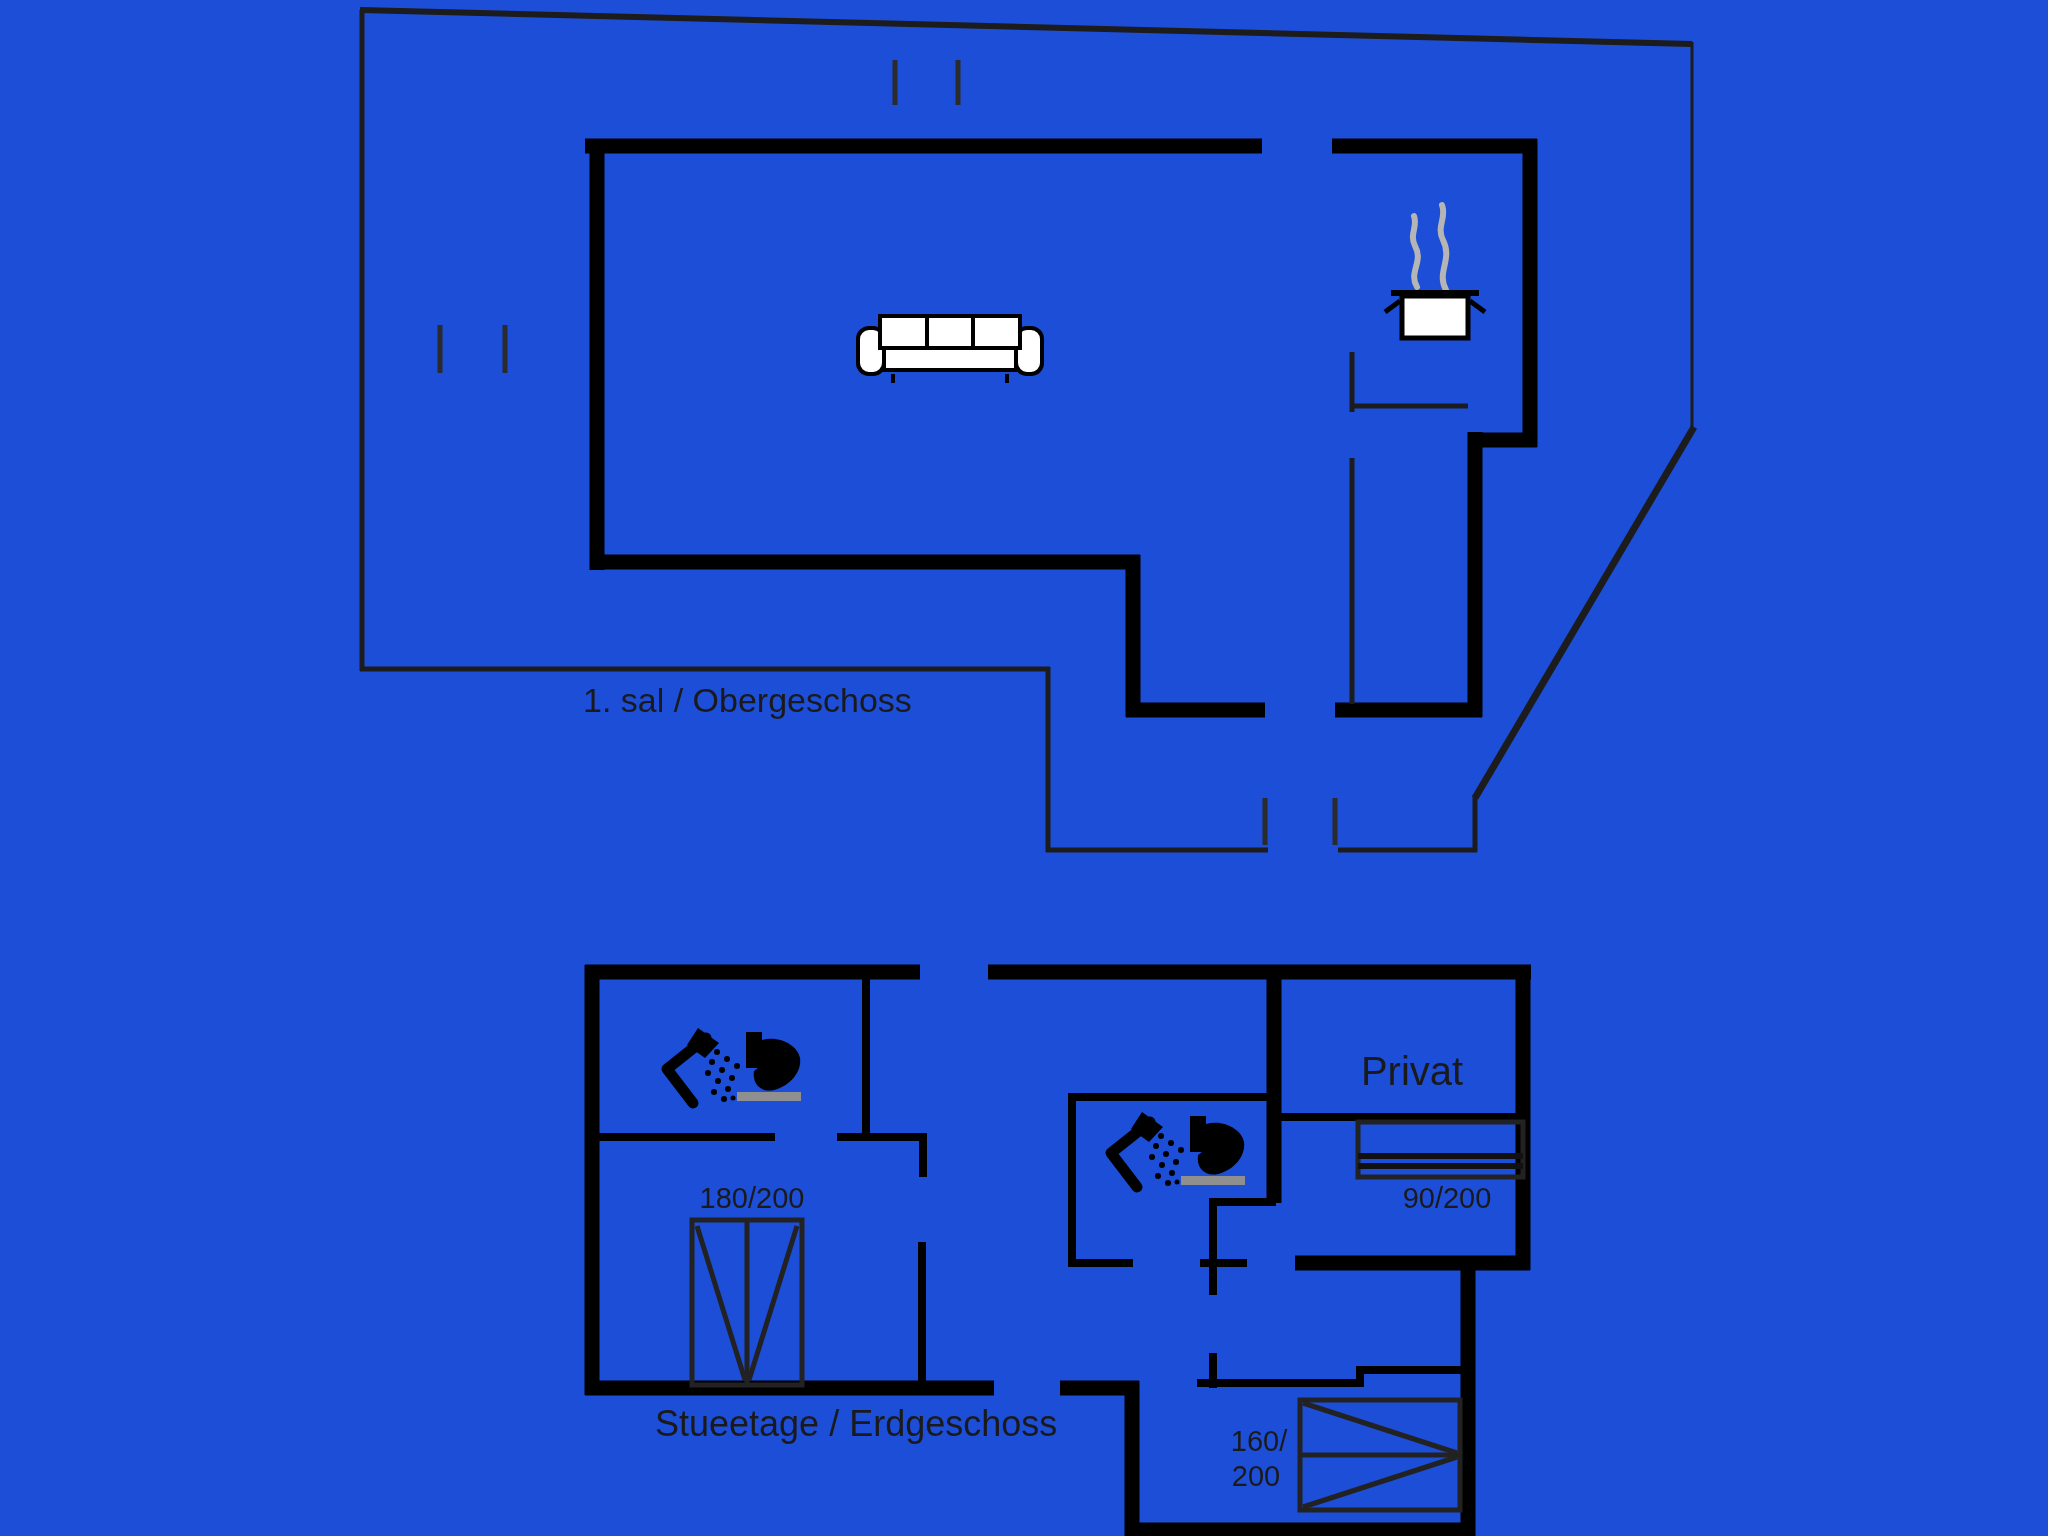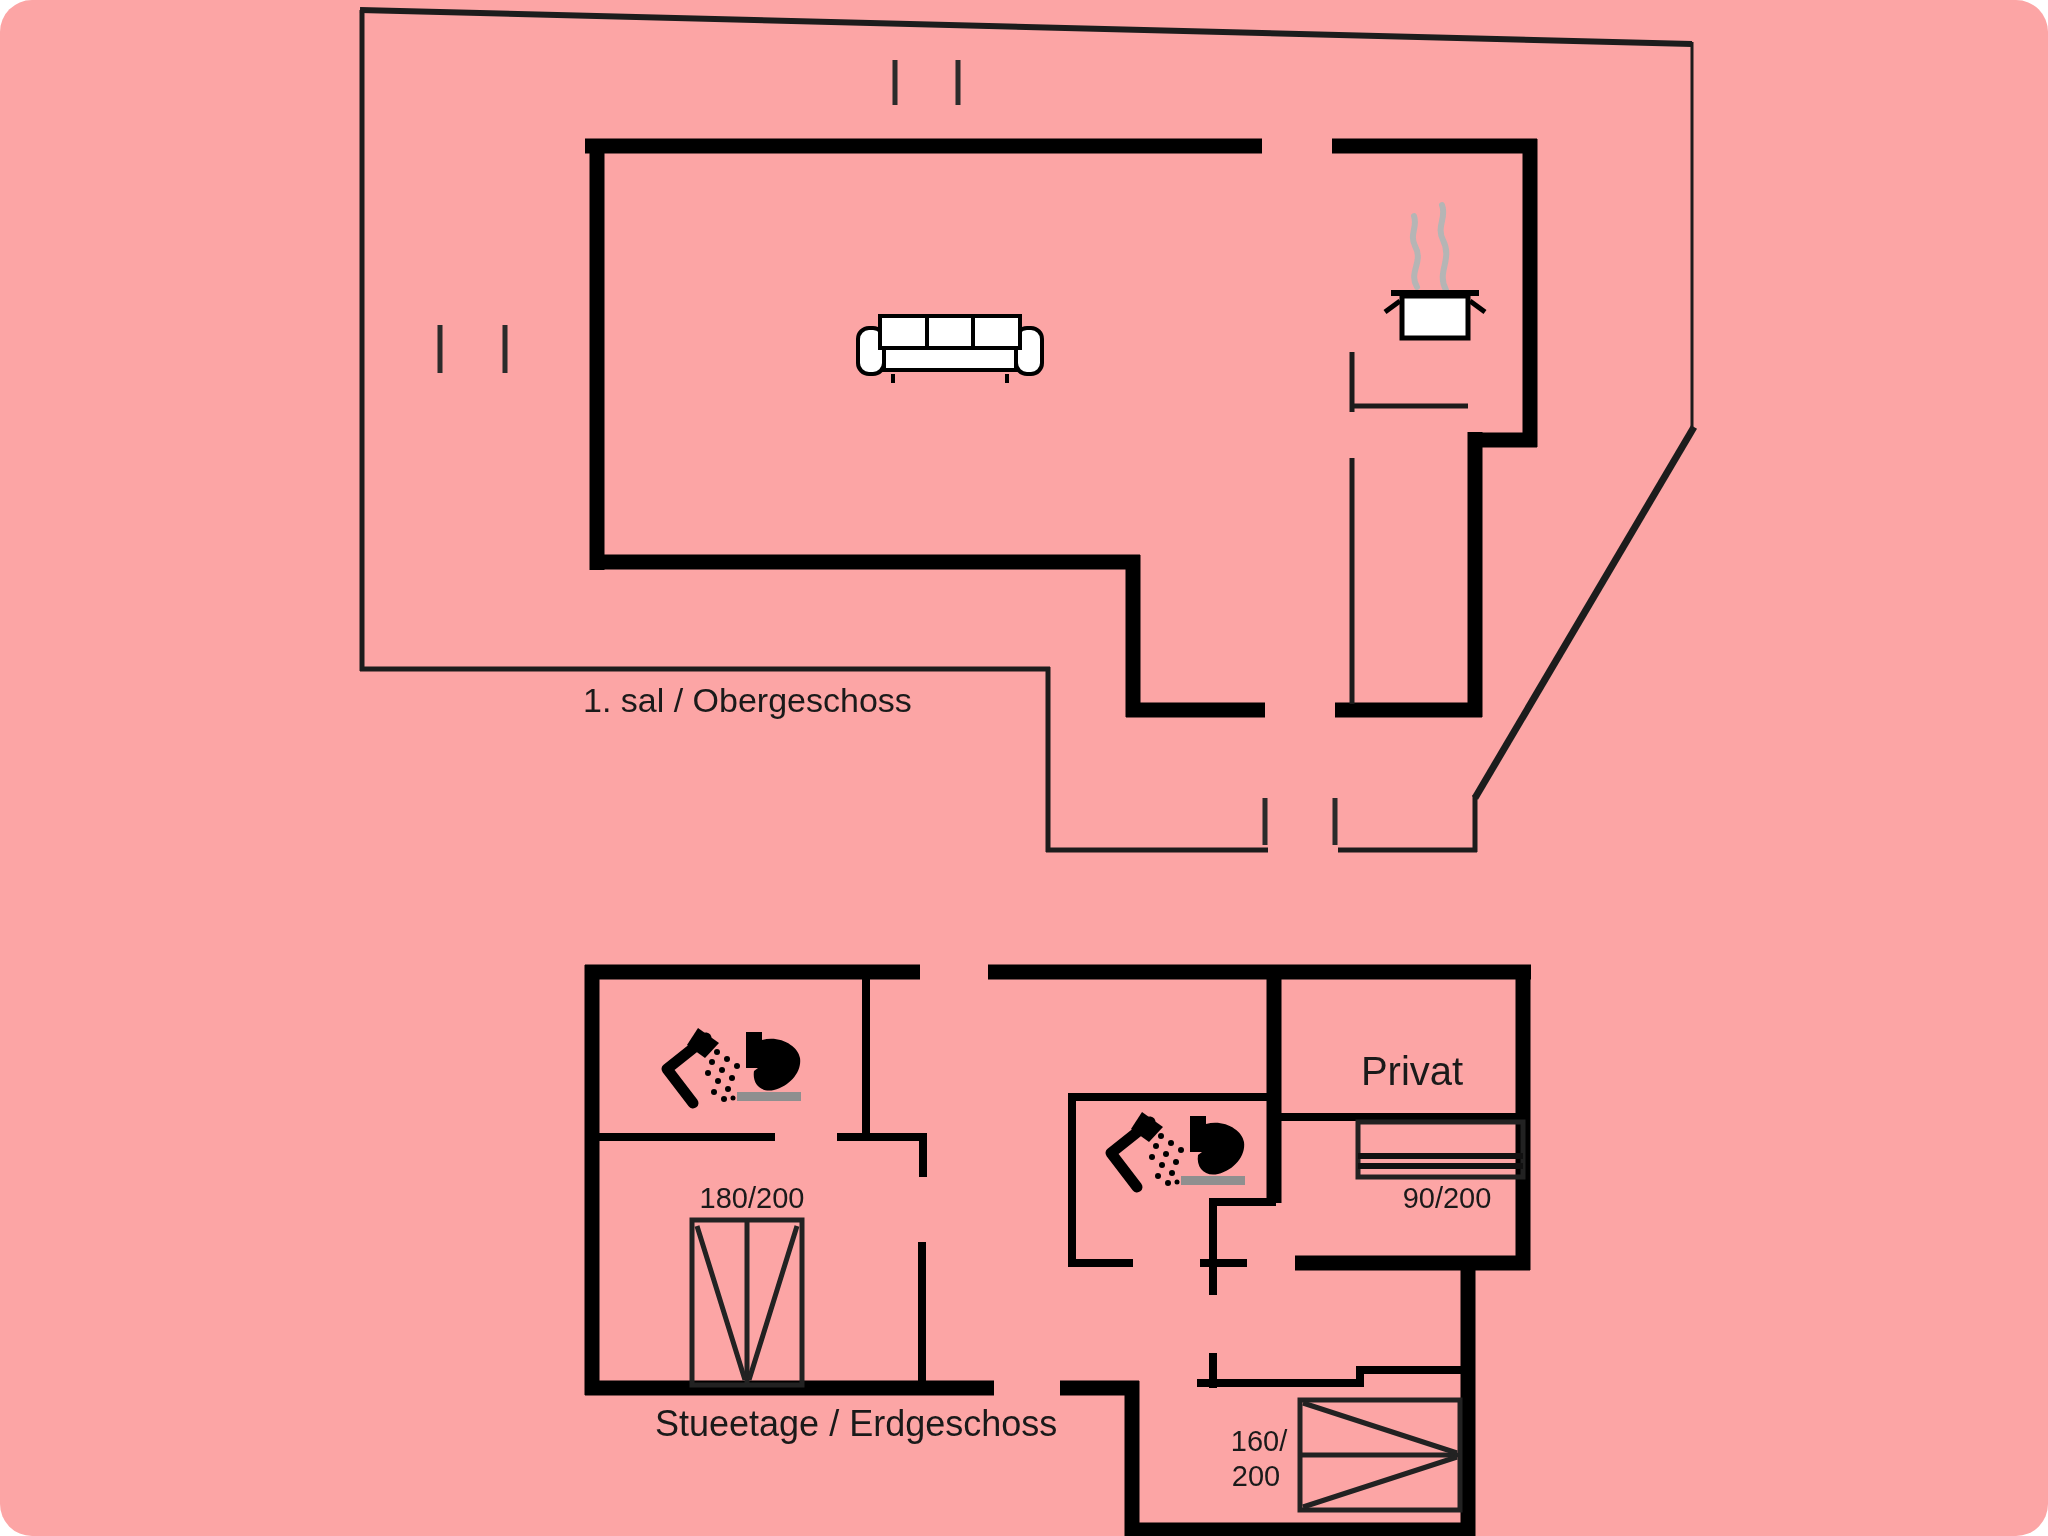"1. sal / Obergeschoss" .stage { background: #fca5a5 -> #1d4ed8; border-radius: 32px -> none }
